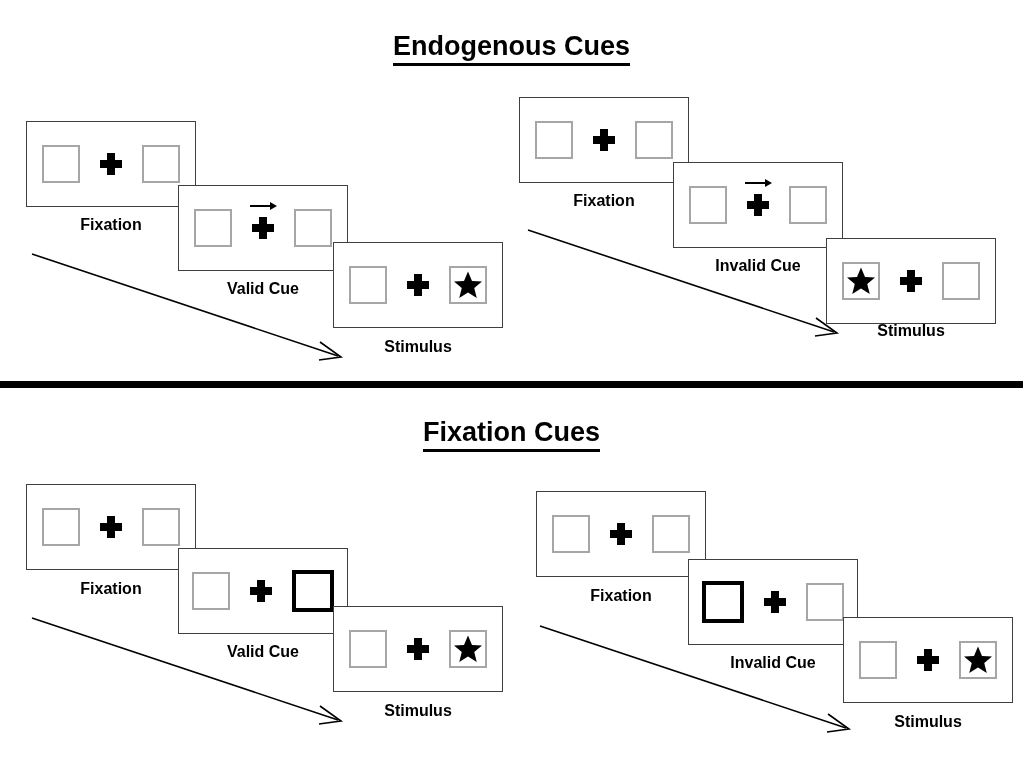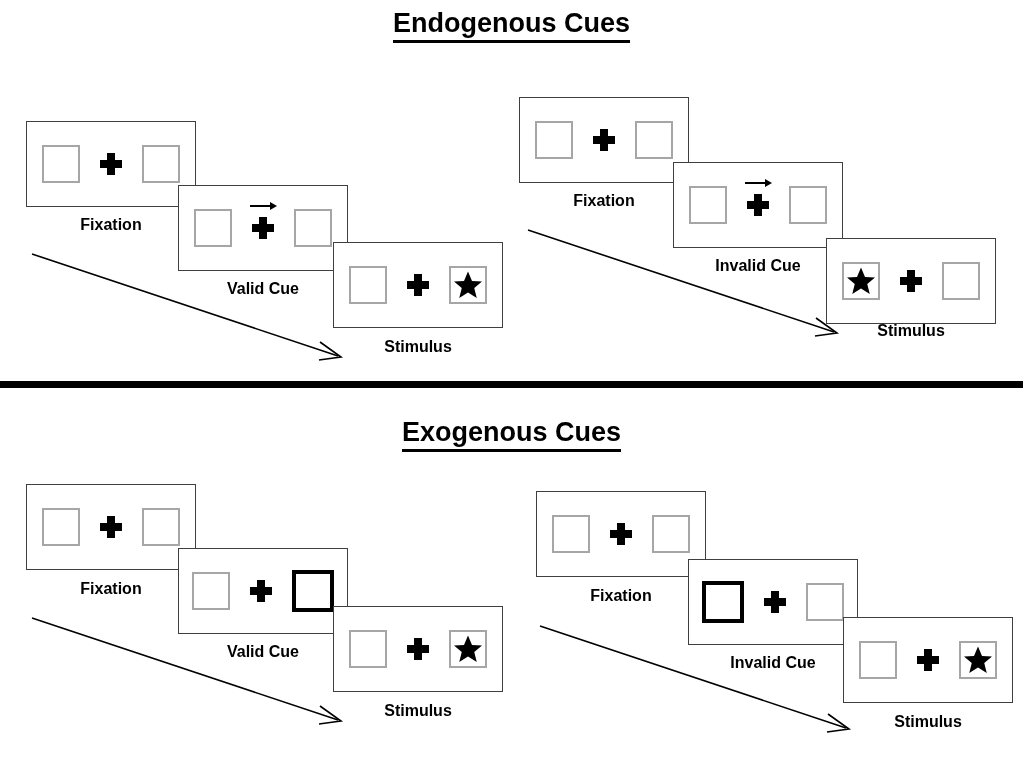"Endogenous Cues" div.section-title { top: 8px -> 31px }
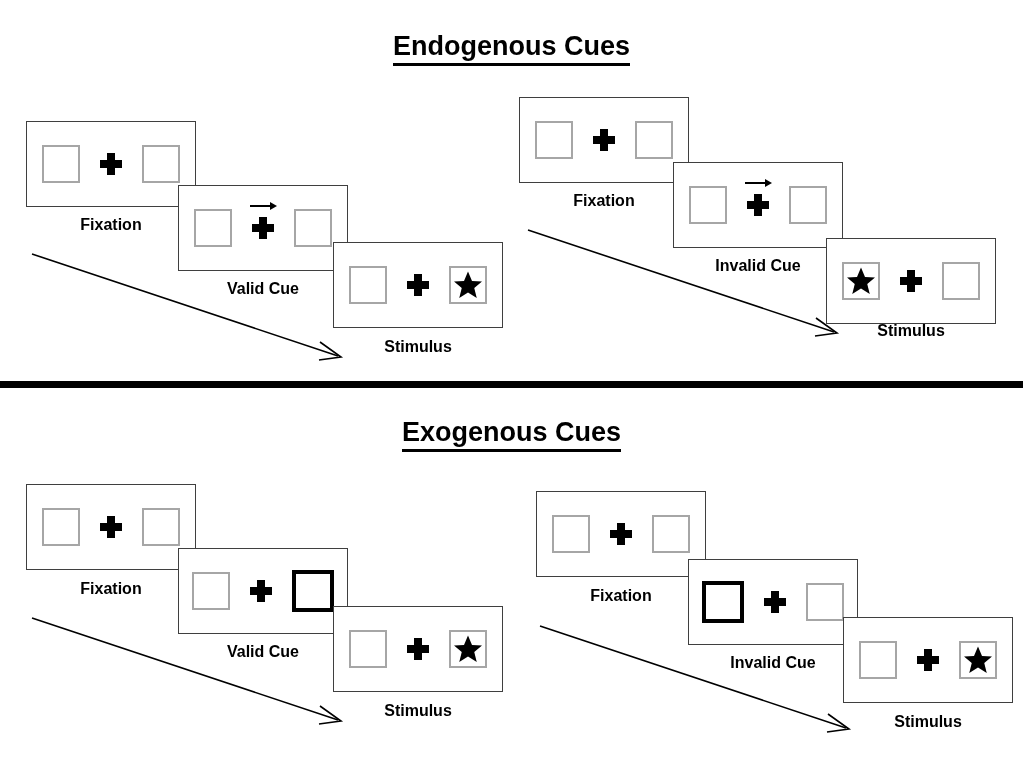"Exogenous Cues" span { text: Exogenous -> Fixation }
